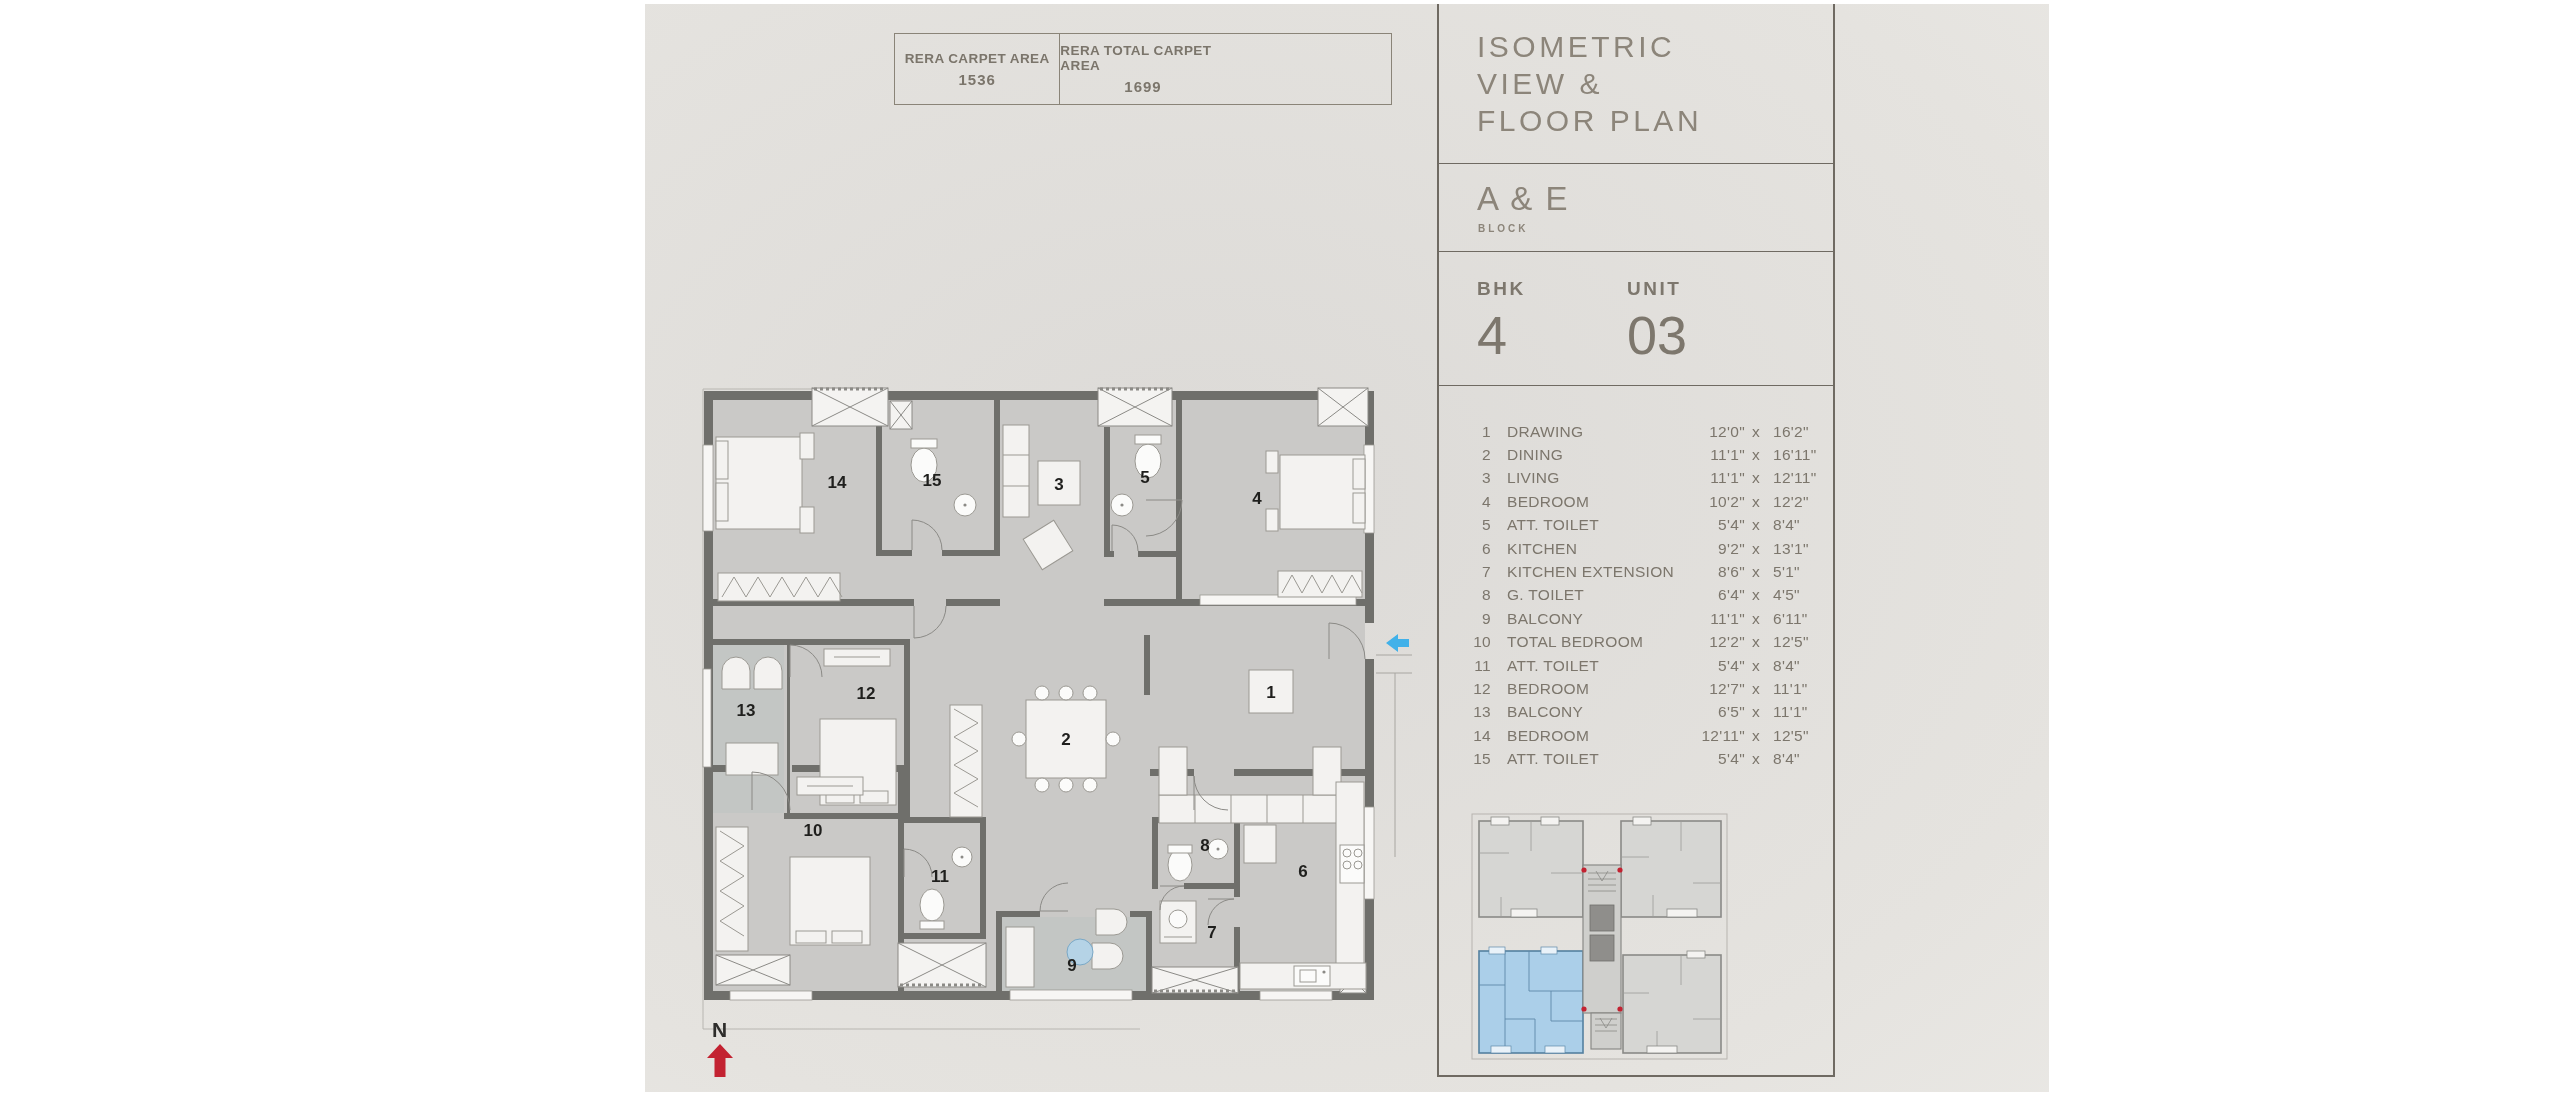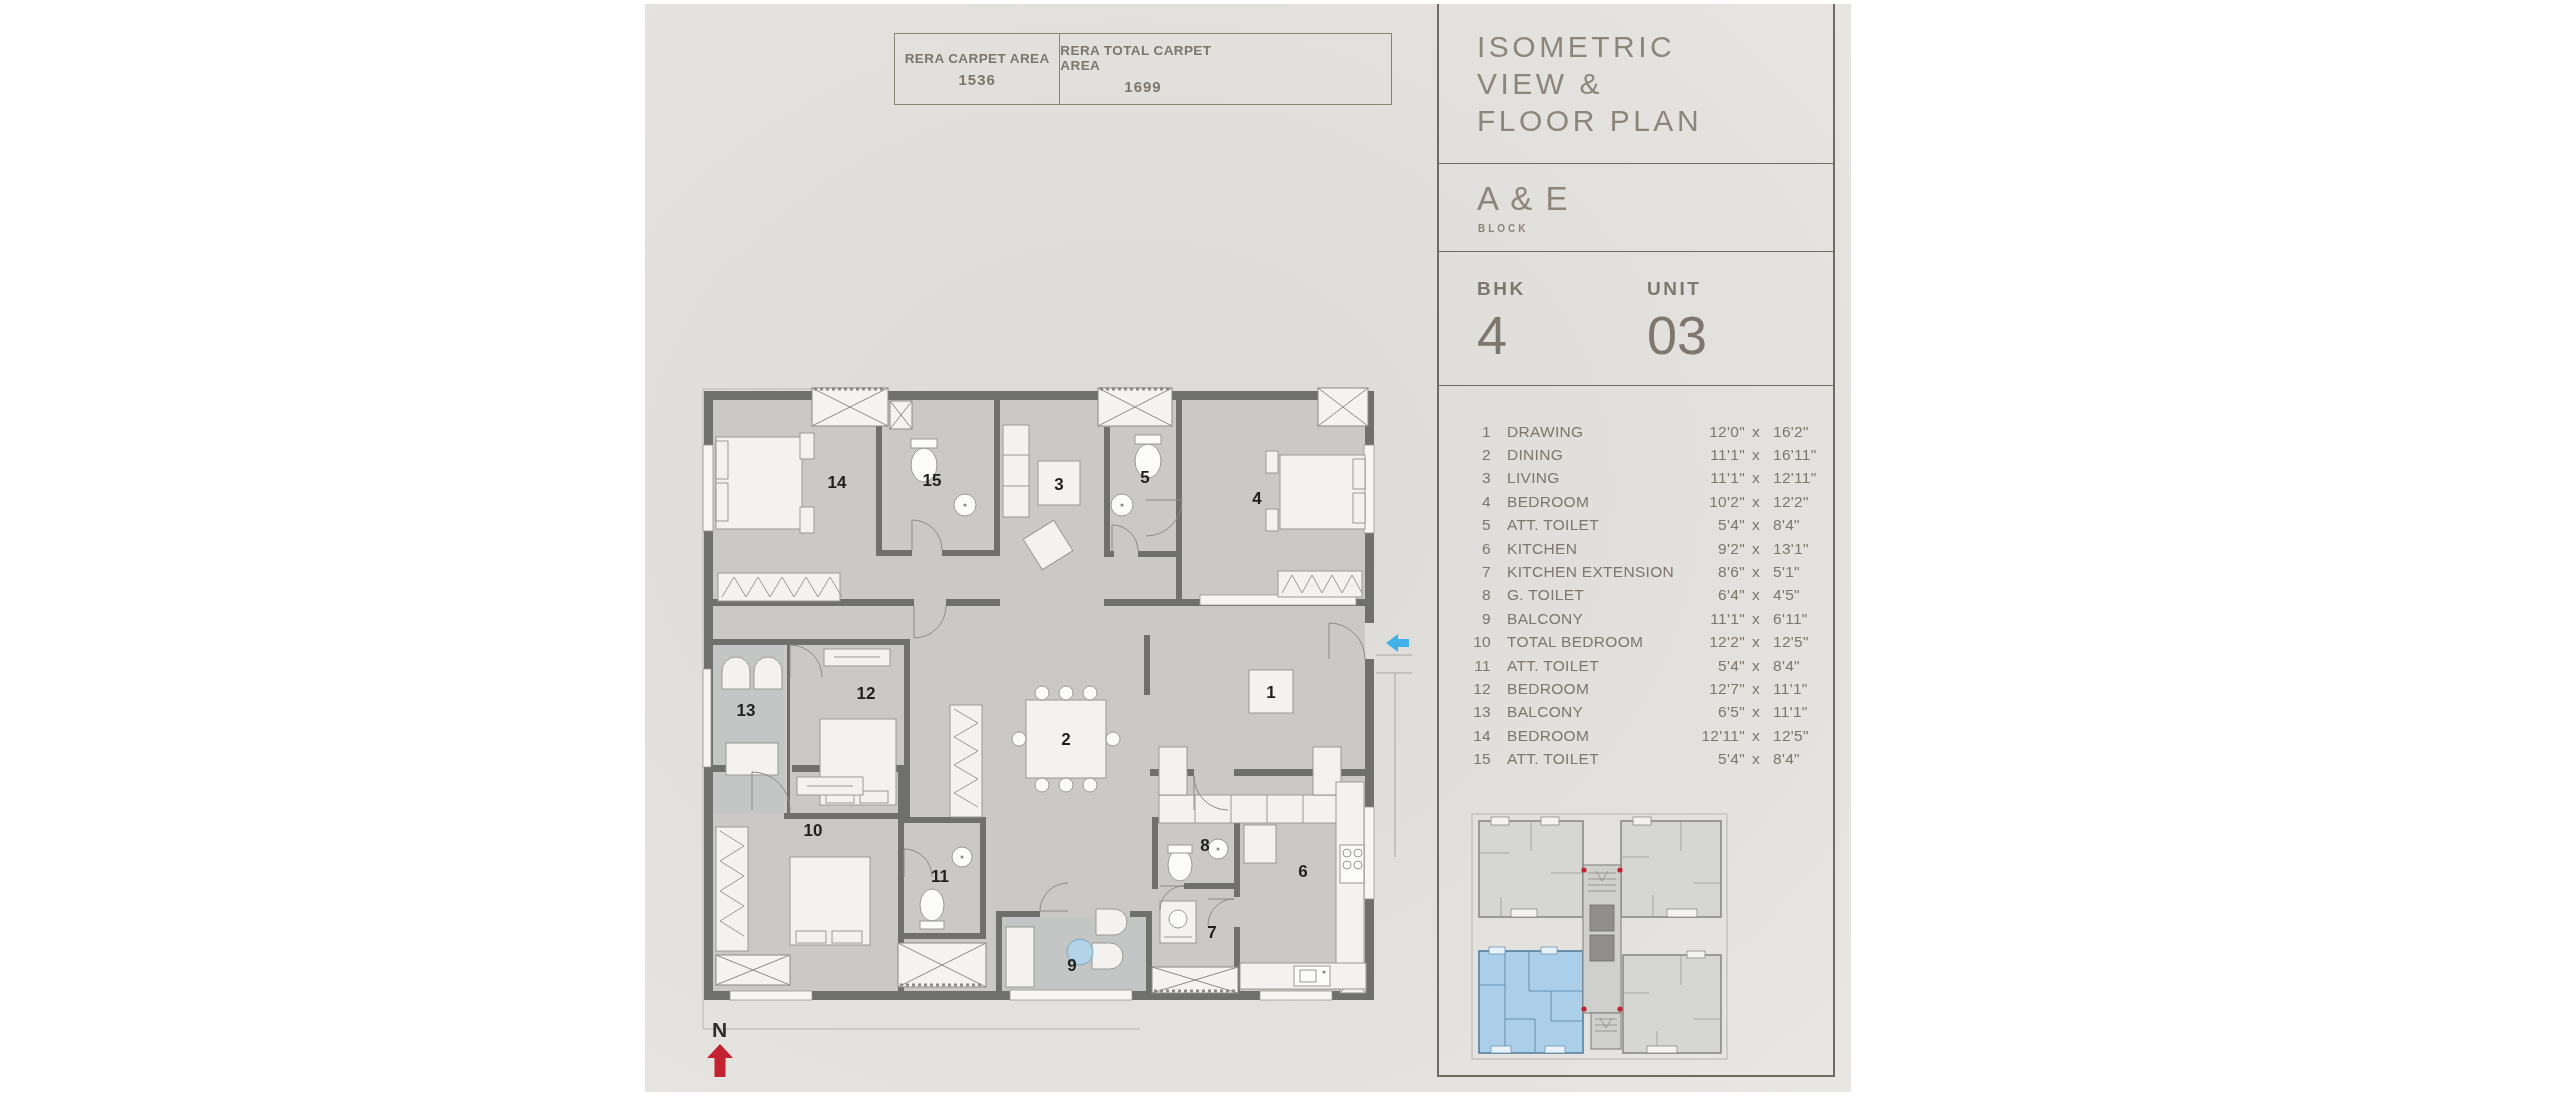"RERA CARPET AREA" .content { padding-left: 36px -> none; width: 1170px -> 1404px }
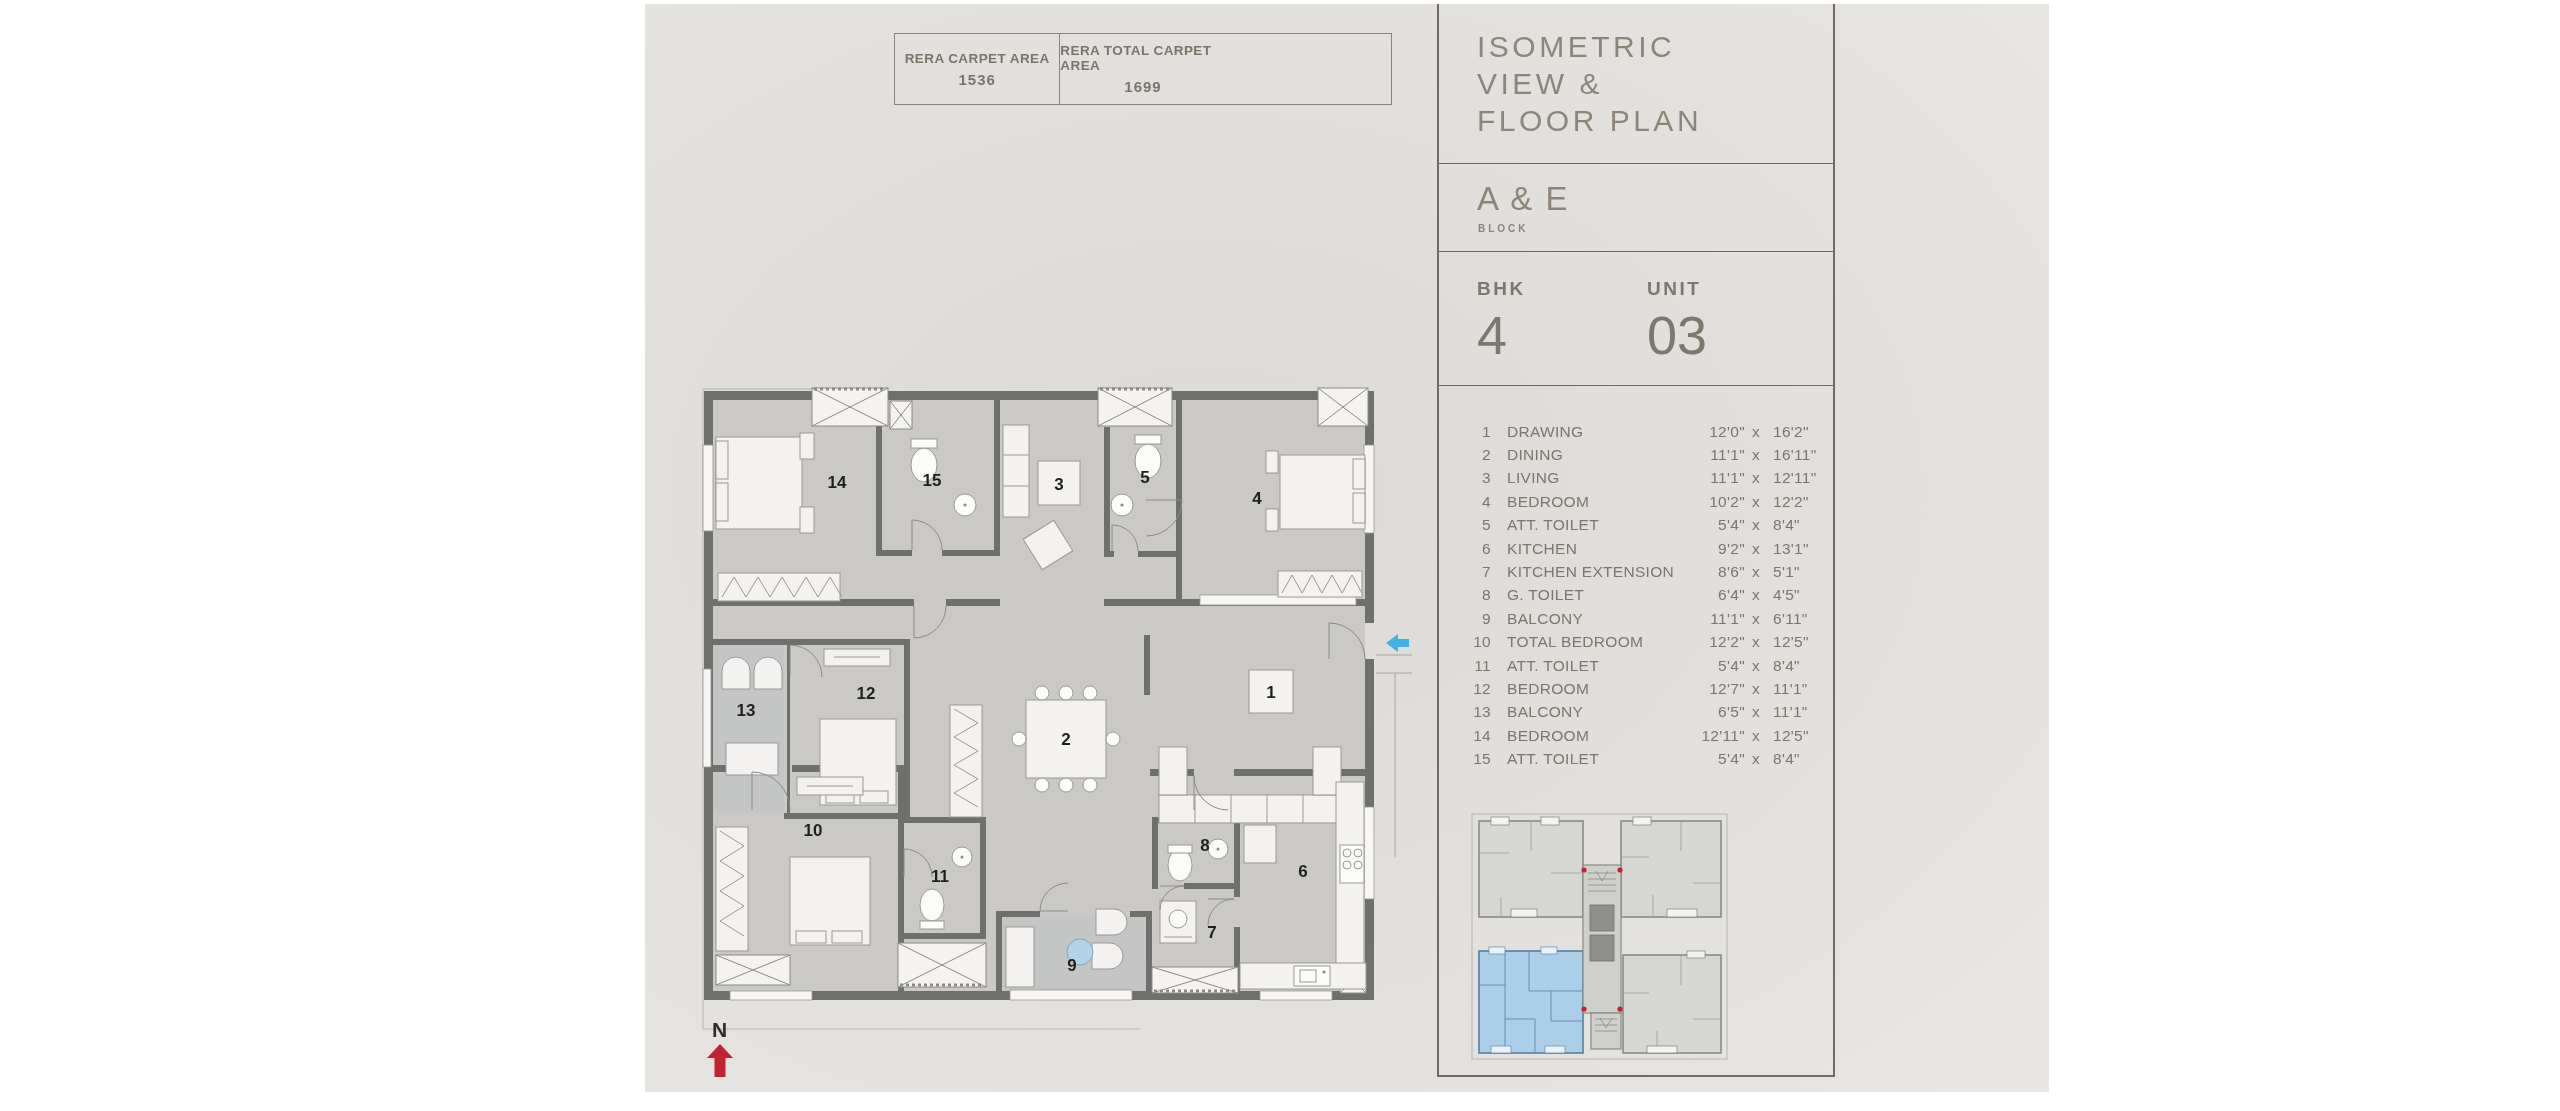"UNIT" .bhk-col.c2 { left: 208px -> 188px }
